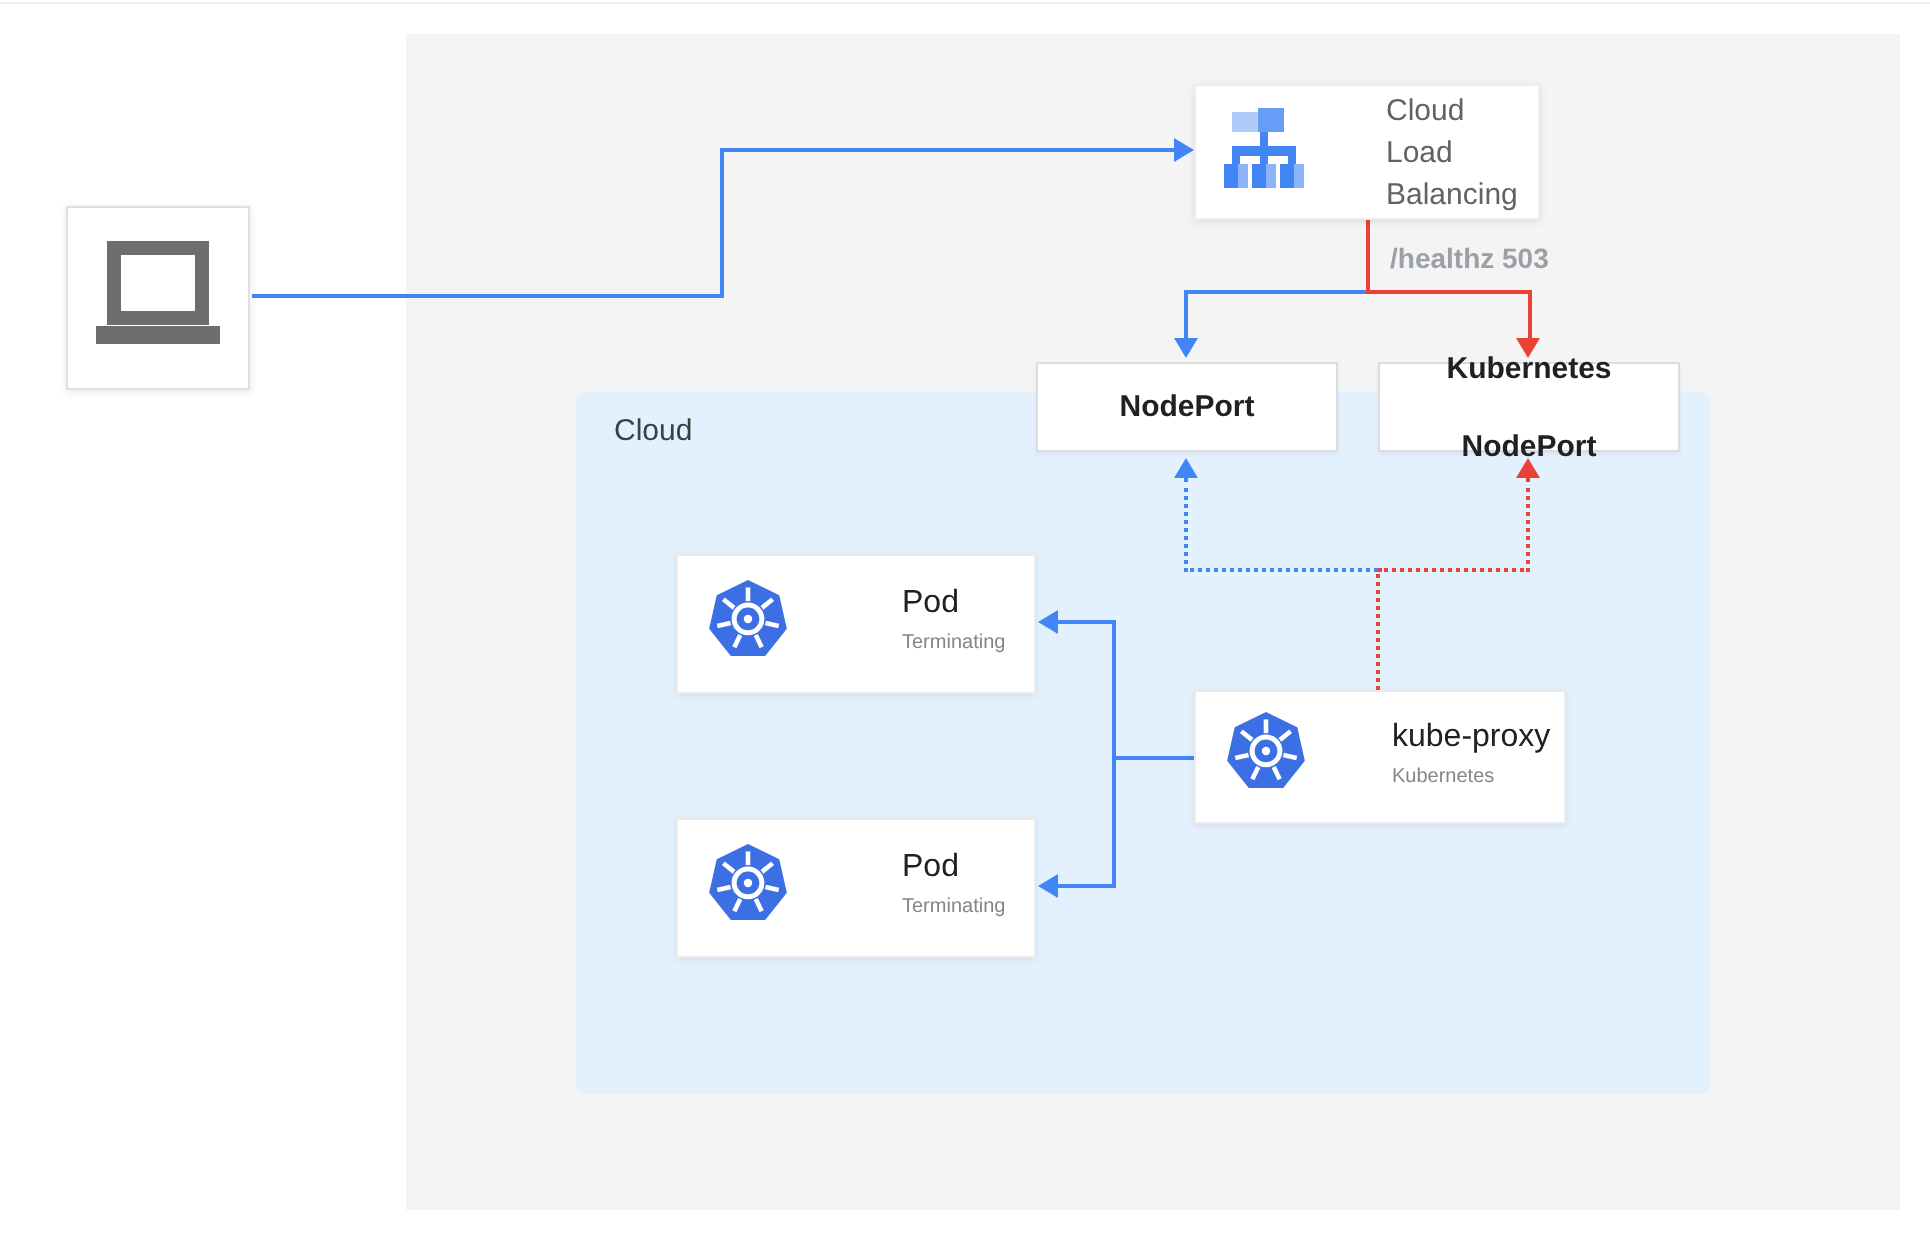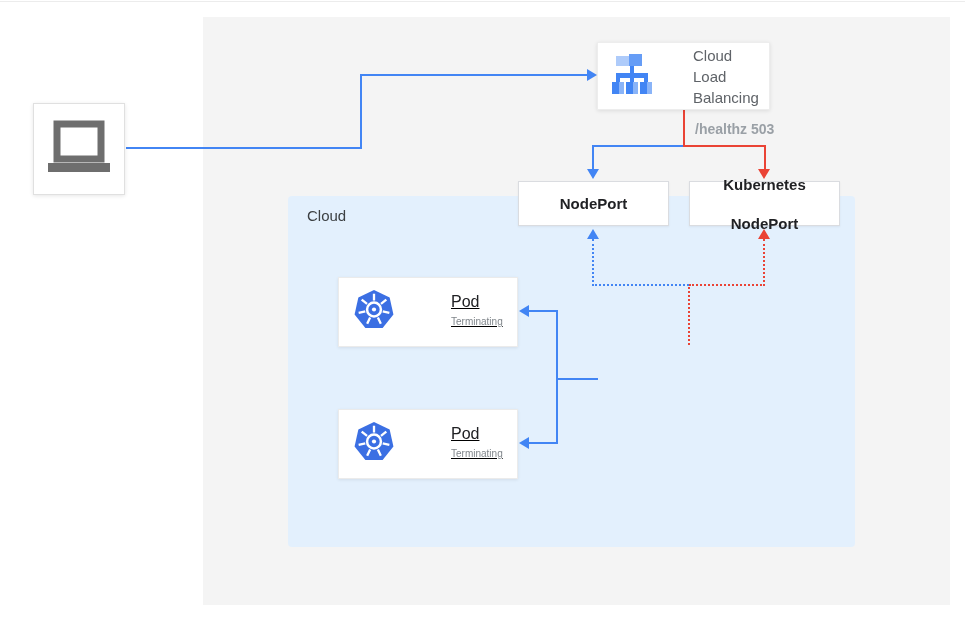"Pod" .entity-txt { text-decoration: underline -> none }
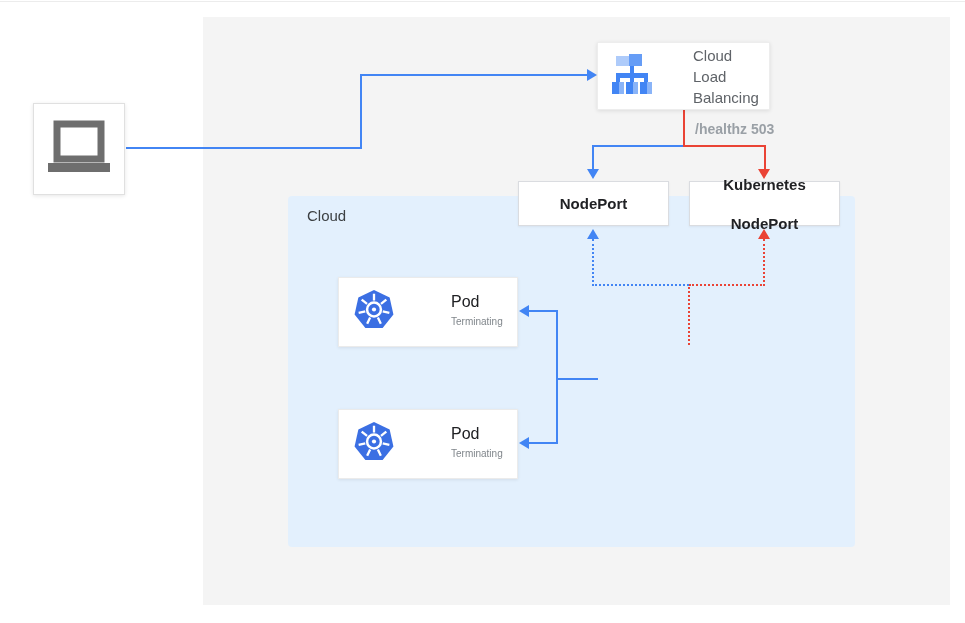"kube-proxy" div.box { html: none -> <div> <span> <svg> <polygon></polygon> <circle></circle> <circle></circle> <g> <line></line> <line></line> <line></line> <line></line> <line></line> <line></line> <line></line> </g> </svg> </span> <div> <div>kube-proxy</div> <div>Kubernetes</div> </div> </div> }
